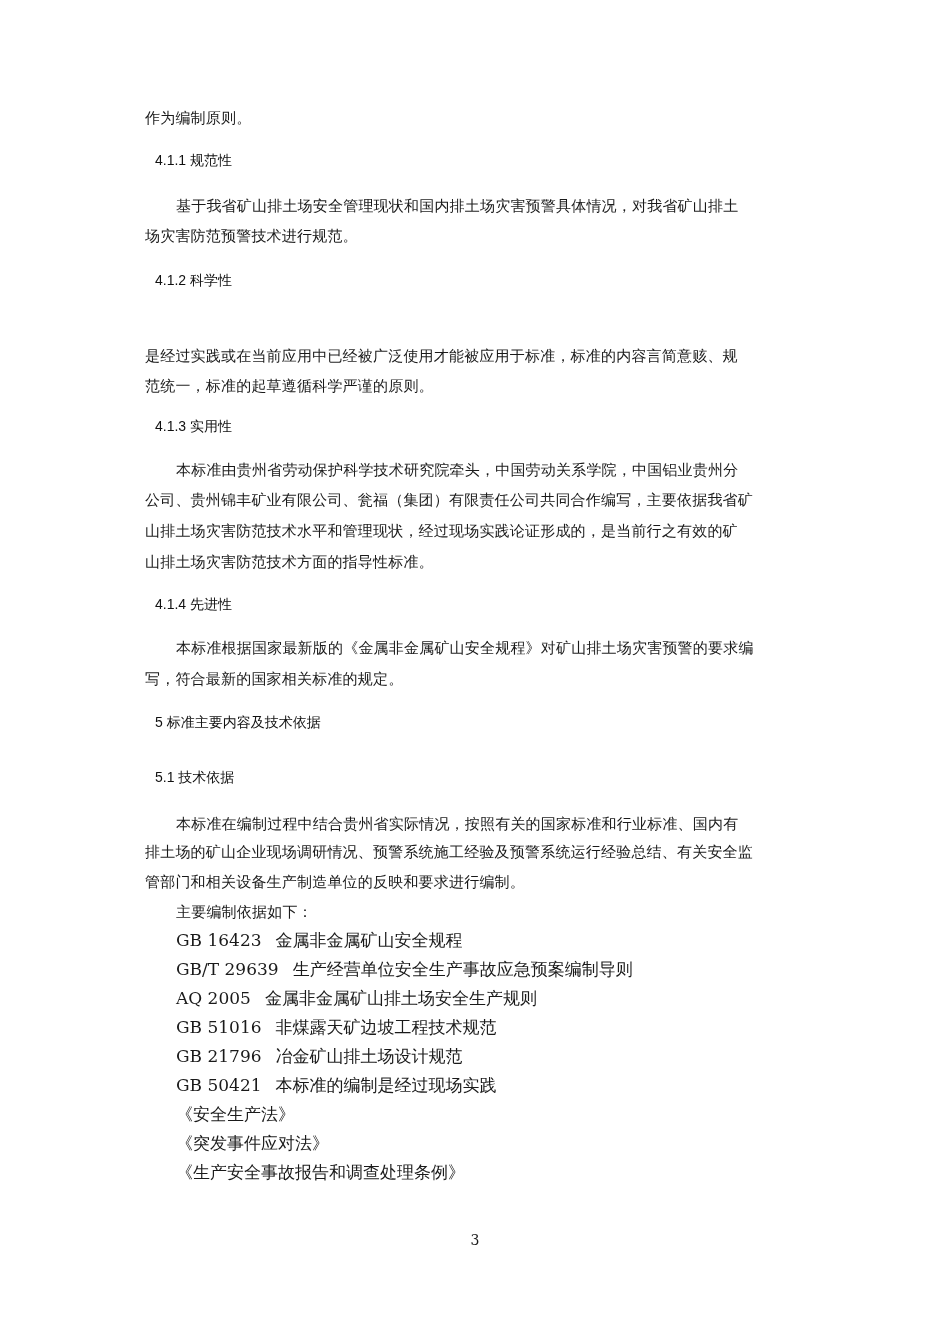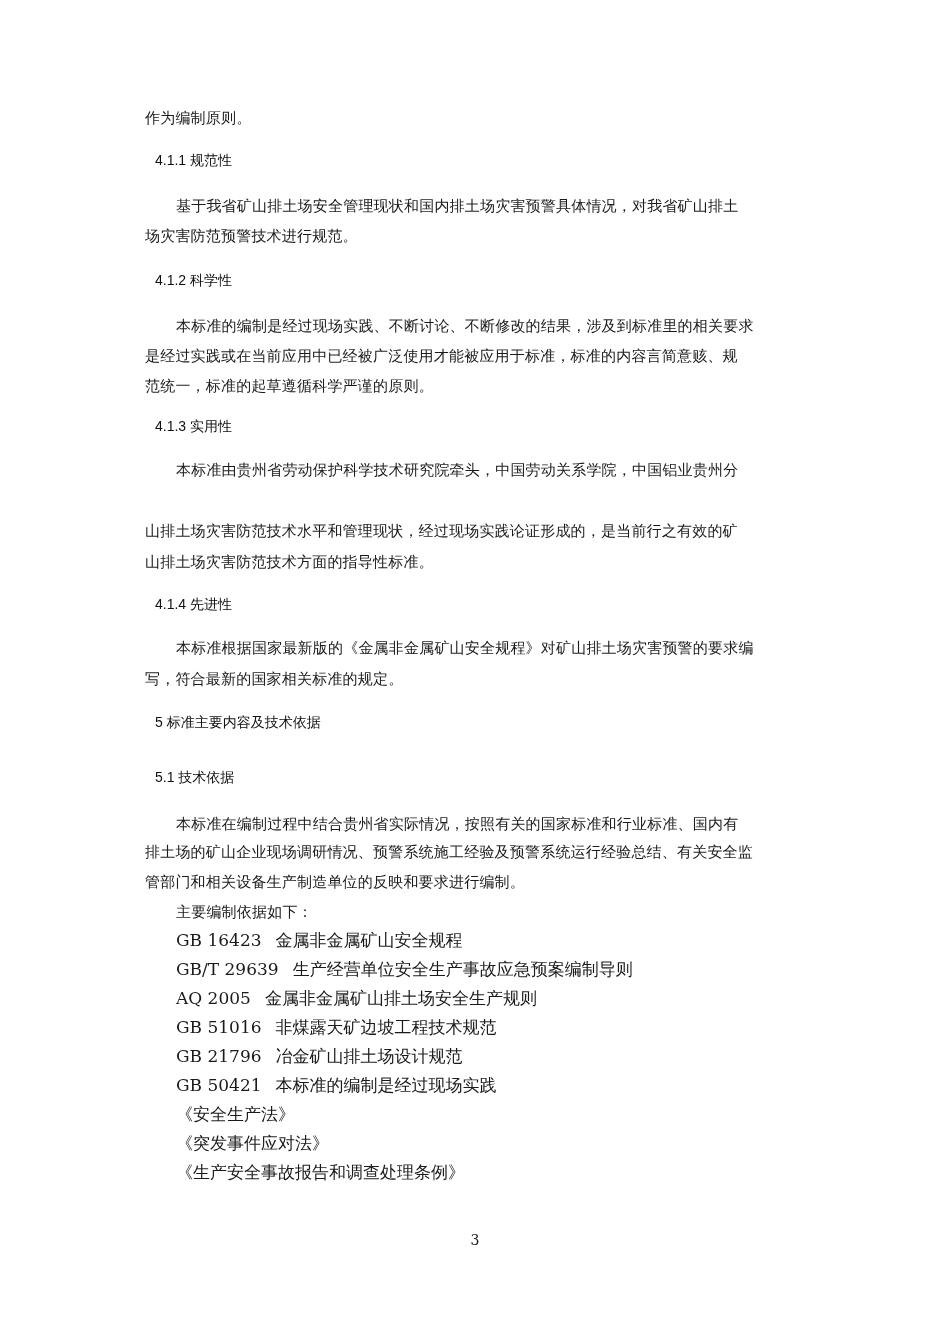"本标准的编制是经过现场实践、不断讨论、不断修改的结果，涉及到标准里的相关要求" div.line { html: <div>本标准的编制是经过现场实践、不断讨论、不断修改的结果，涉及到标准里的相关要求</div> -> none }
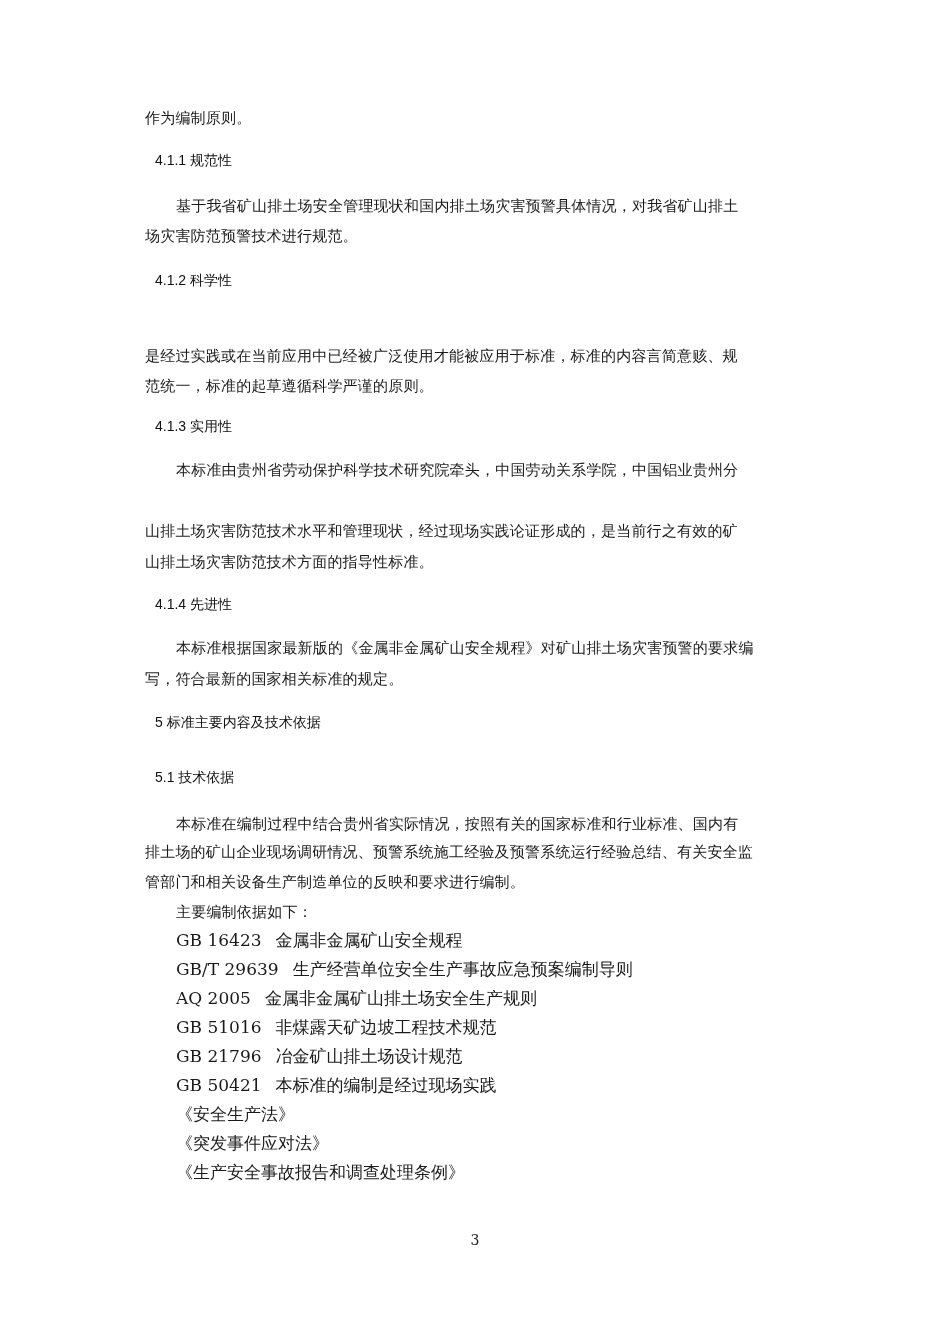"公司、贵州锦丰矿业有限公司、瓮福（集团）有限责任公司共同合作编写，主要依据我省矿" div.line { html: none -> <div>公司、贵州锦丰矿业有限公司、瓮福（集团）有限责任公司共同合作编写，主要依据我省矿</div> }
